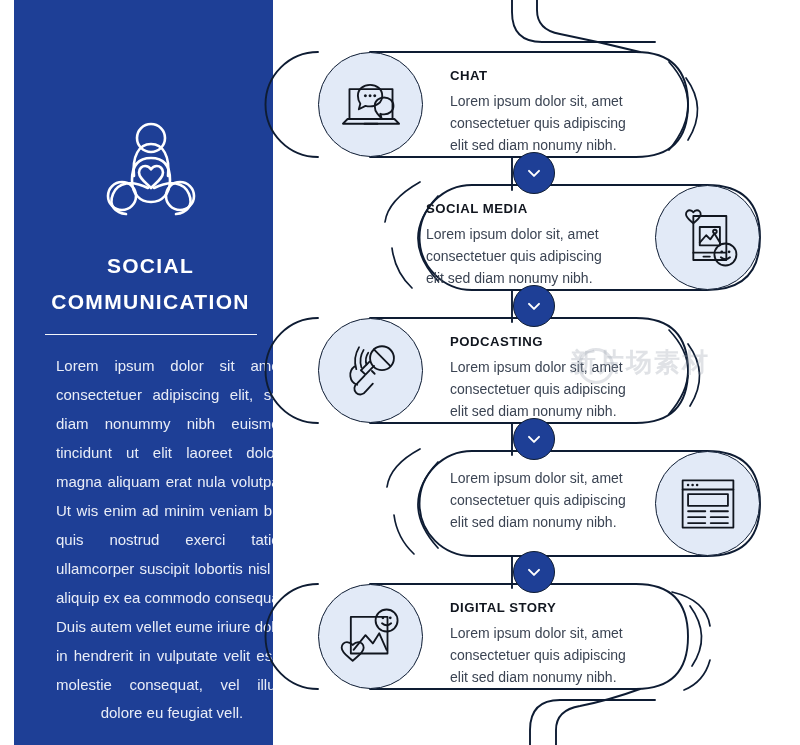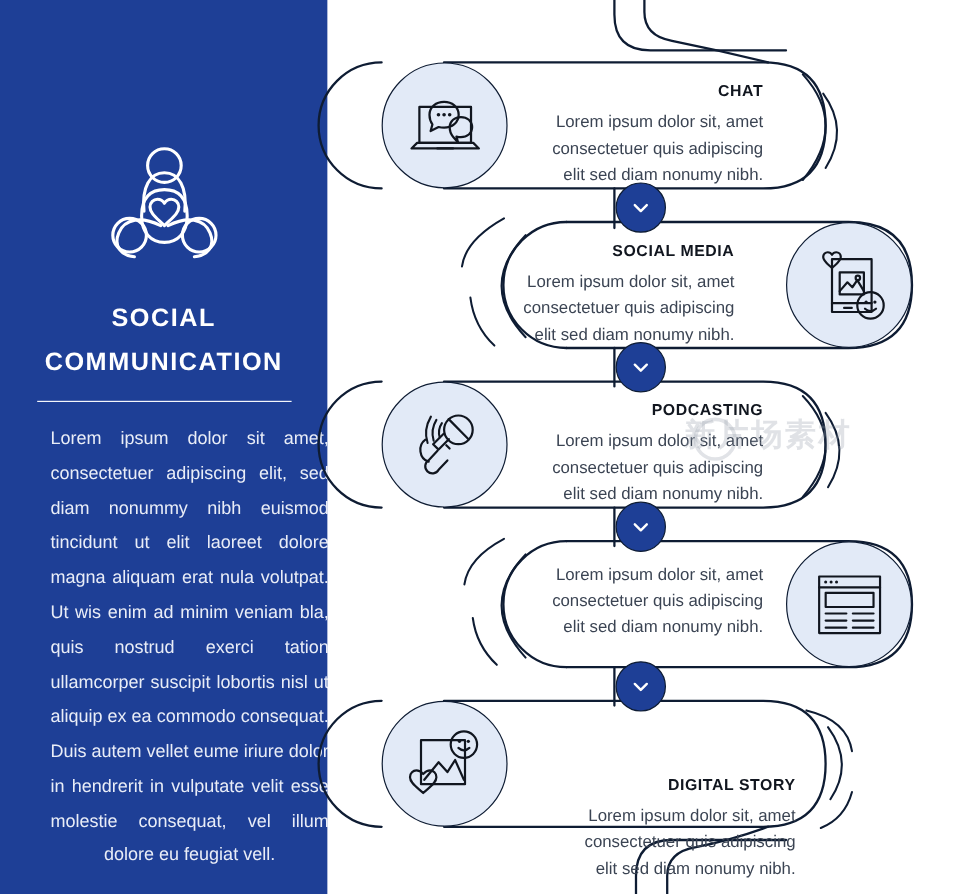"CHAT" .card-text { text-align: right -> none }
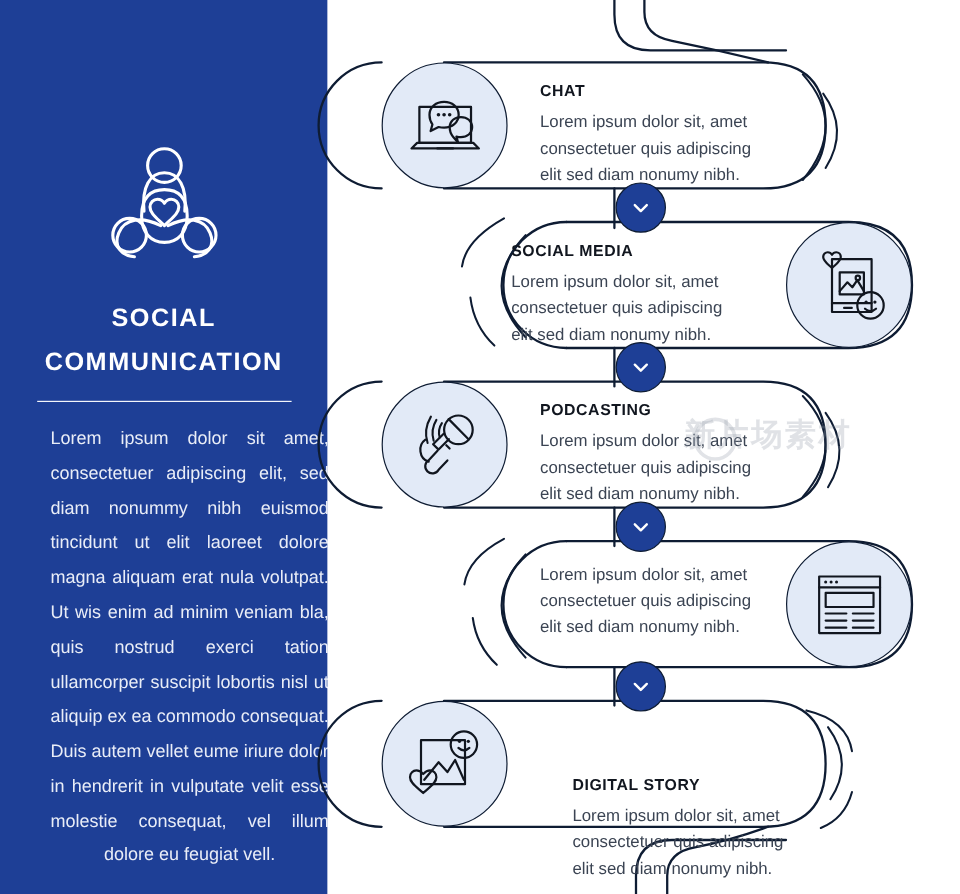"SOCIAL COMMUNICATION" .sidebar { left: 0 -> 14px }
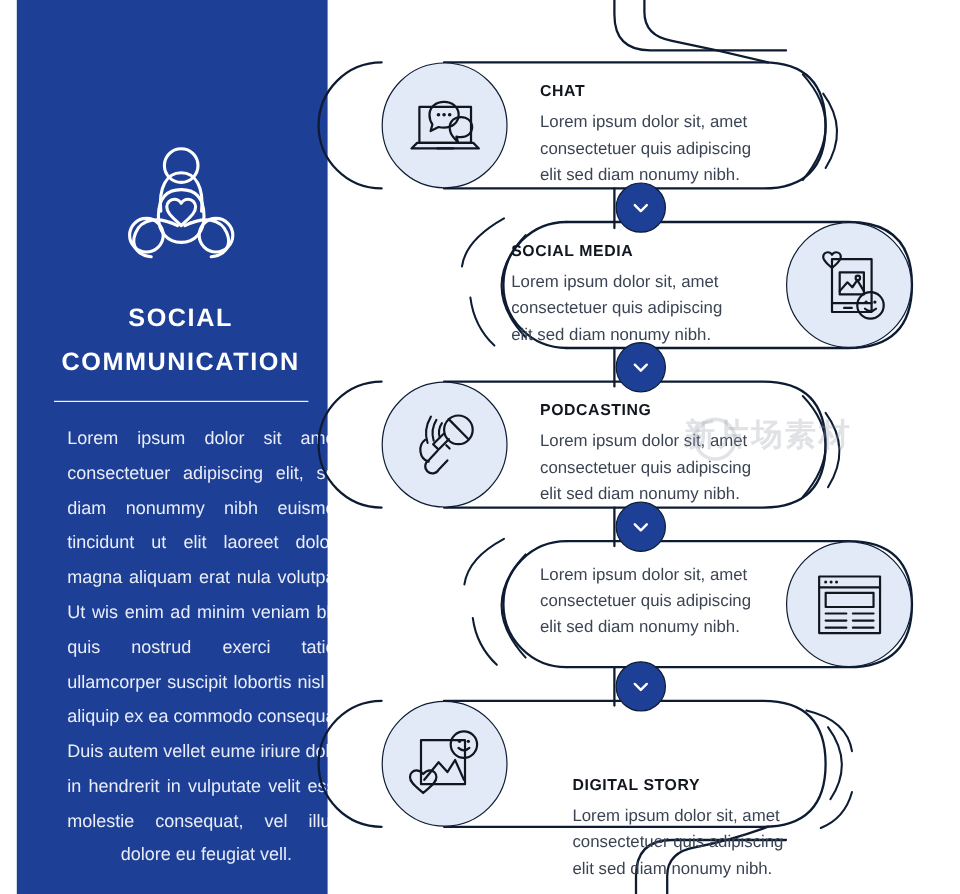"DIGITAL STORY" div.card-text { left: 477px -> 450px; margin-top: 46px -> none }
